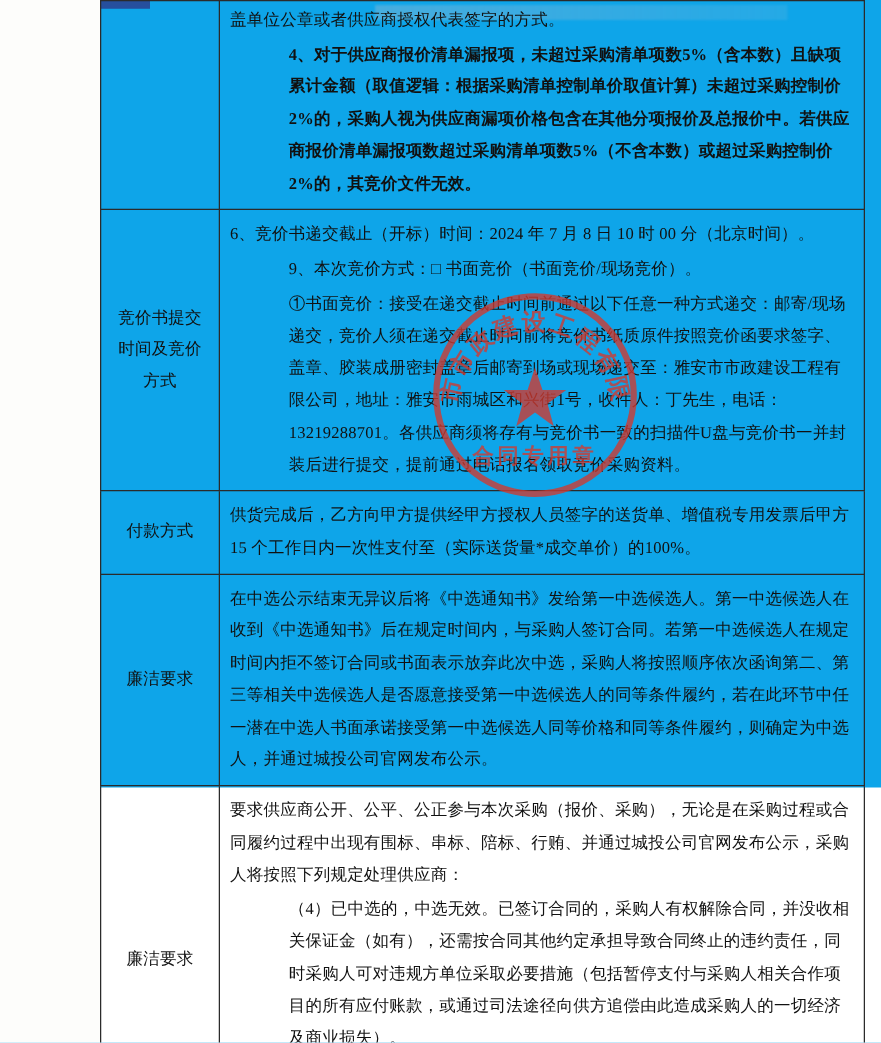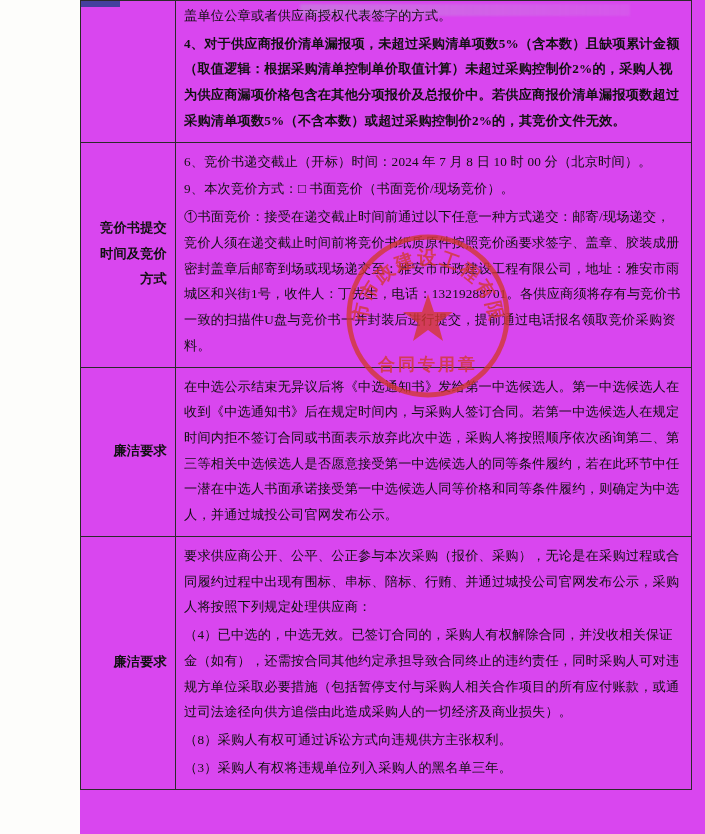"盖单位公章或者供应商授权代表签字的方式。" .page { background: #d946ef -> #0ea5e9; height: 834px -> 630px }
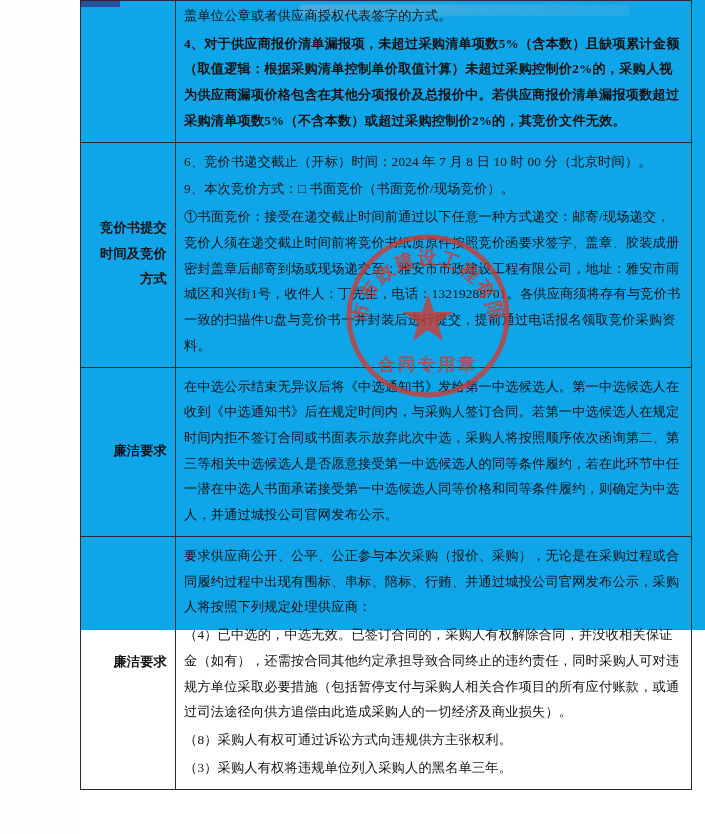"4、对于供应商报价清单漏报项，未超过采购清单项数5%（含本数）且缺项累计金额（取" td.body p + p { margin-left: none -> 47px }
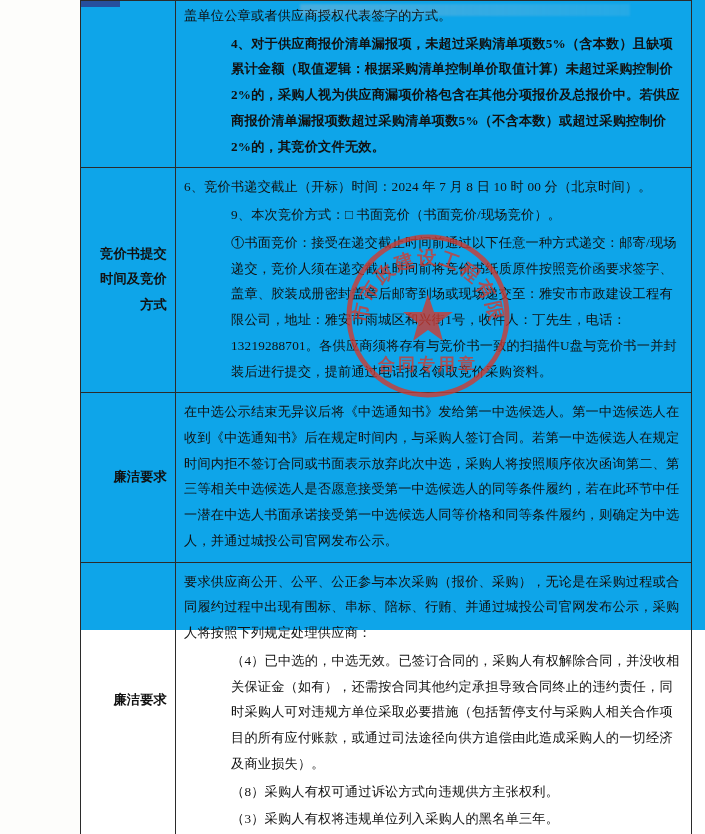"竞价书提交时间及竞价方式" td.label { font-weight: bold -> normal; text-align: right -> center }
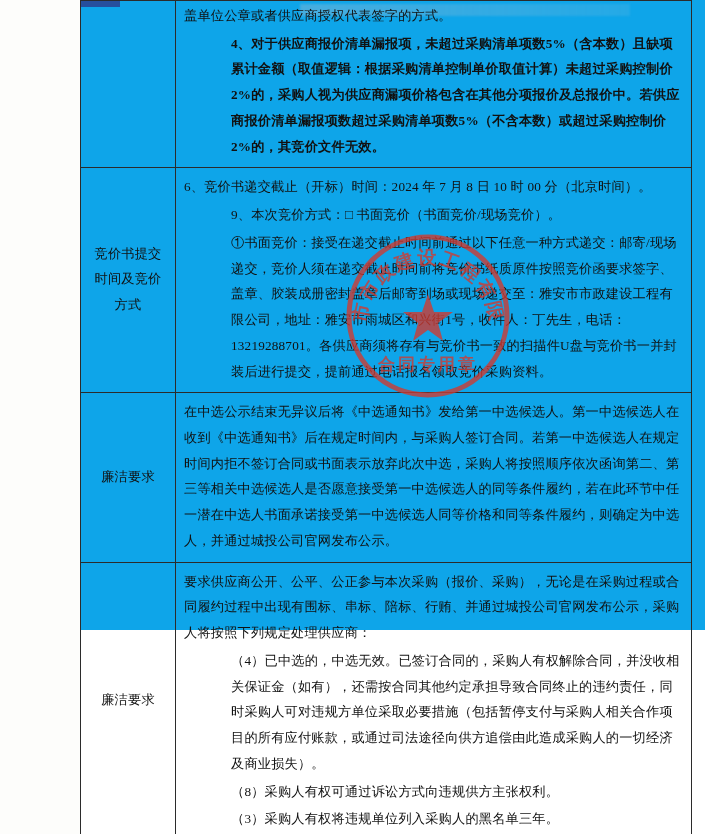"付款方式" tr { html: none -> <tr> <td>付款方式</td> <td> <p>供货完成后，乙方向甲方提供经甲方授权人员签字的送货单、增值税专用发票后甲方15 个工作日内一次性支付至（实际送货量*成交单价）的100%。</p> </td> </tr> }
